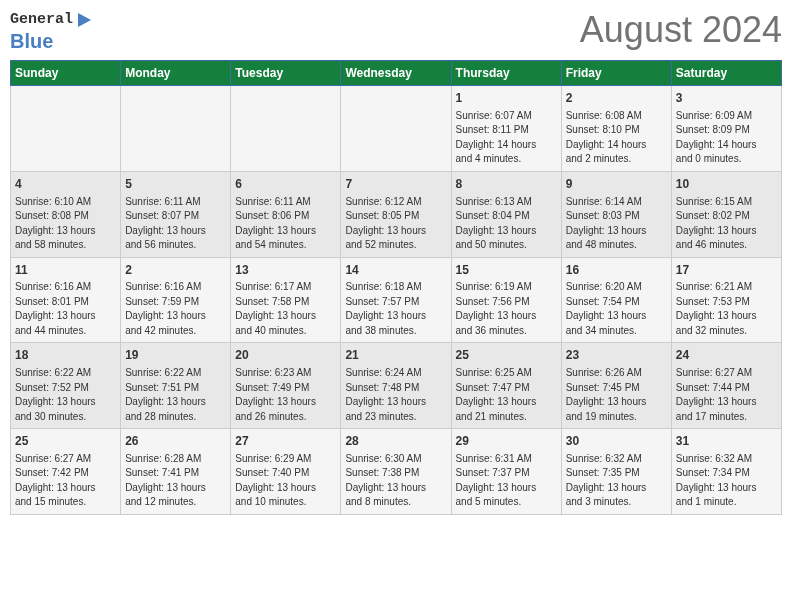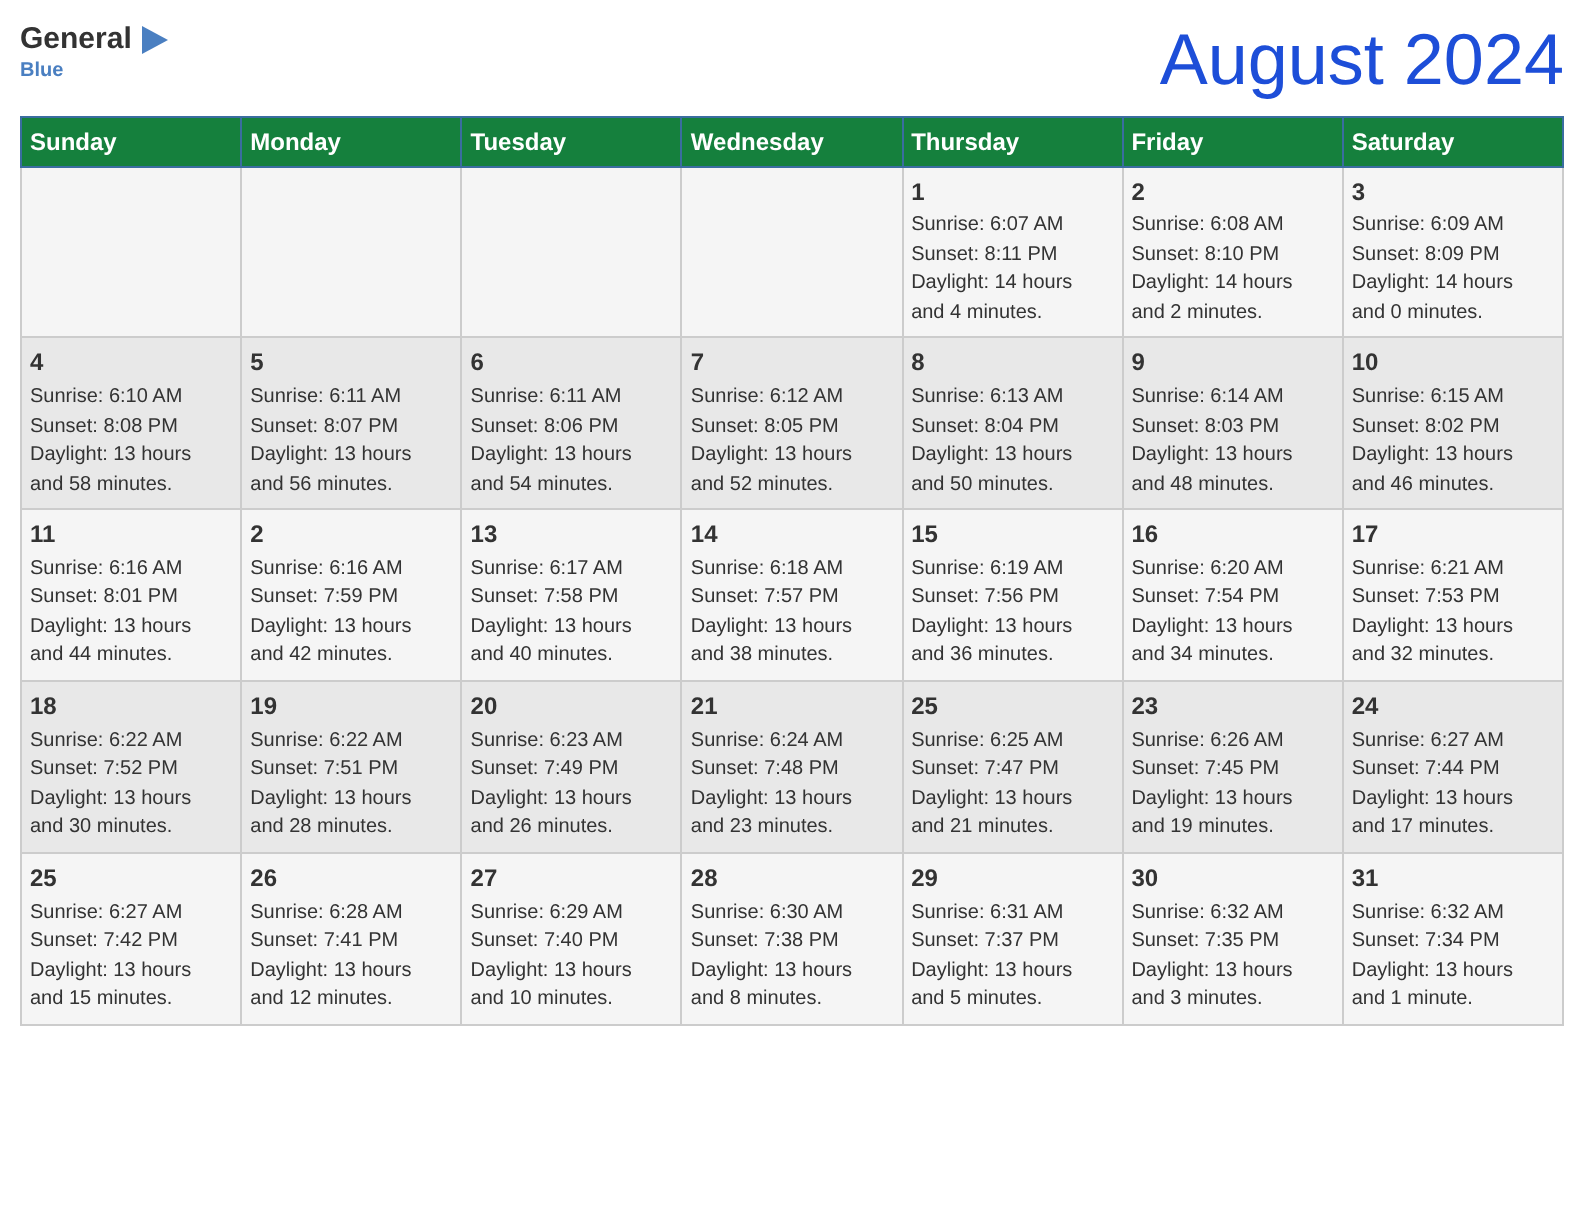"General" div { font-family: none -> Liberation Mono, monospace }
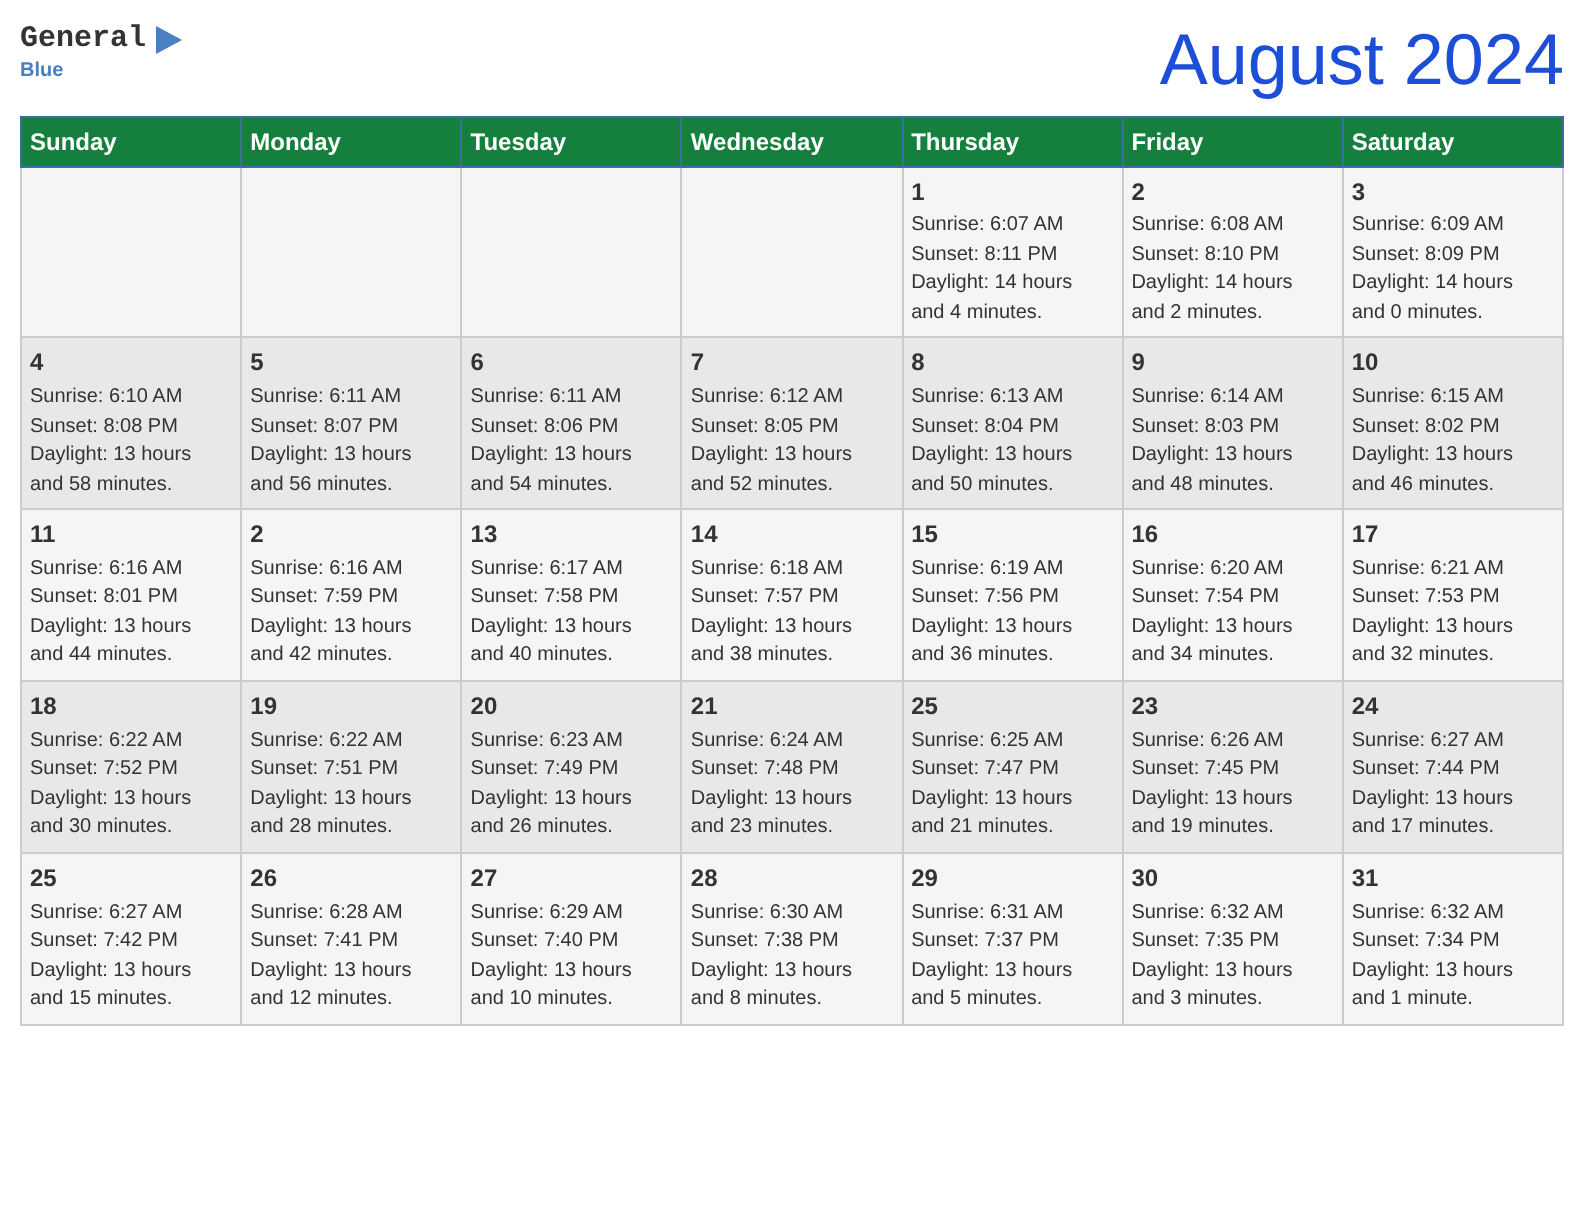"Blue" span { font-size: 10px -> 20px }
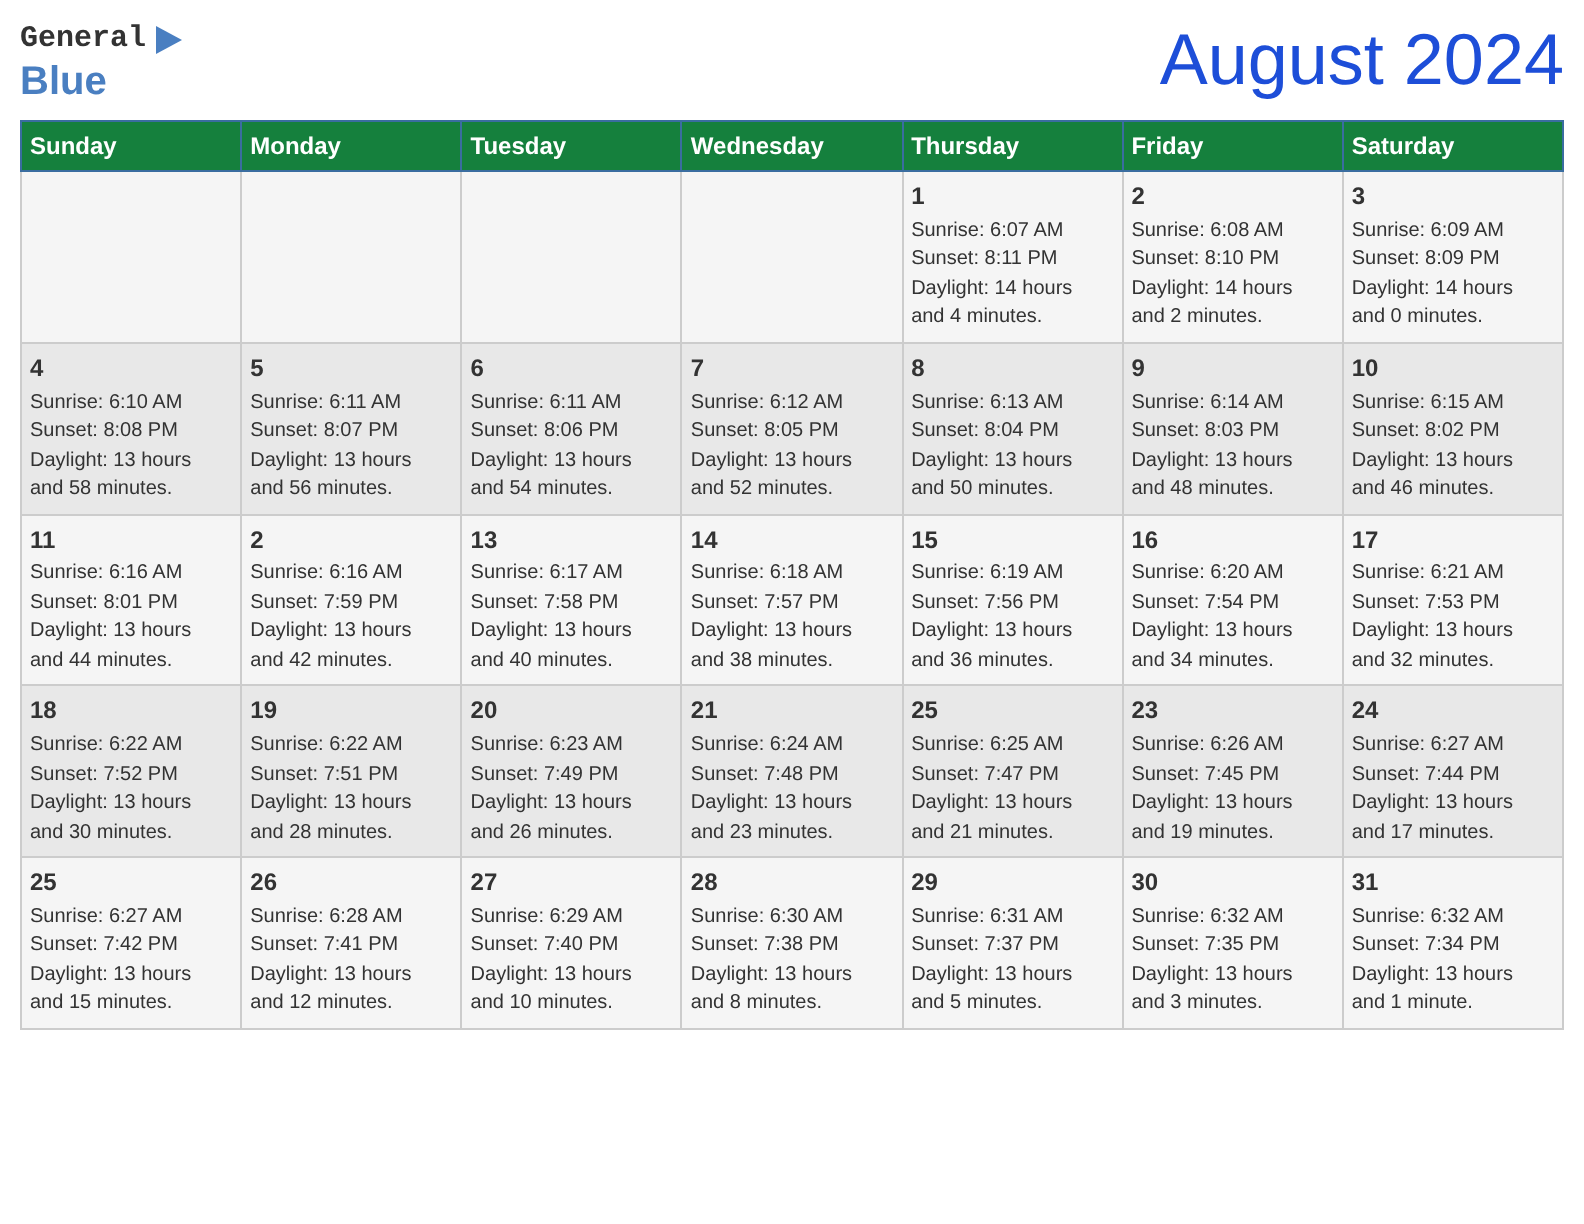"August 2024" .main-title { color: #1d4ed8 -> #737373 }
